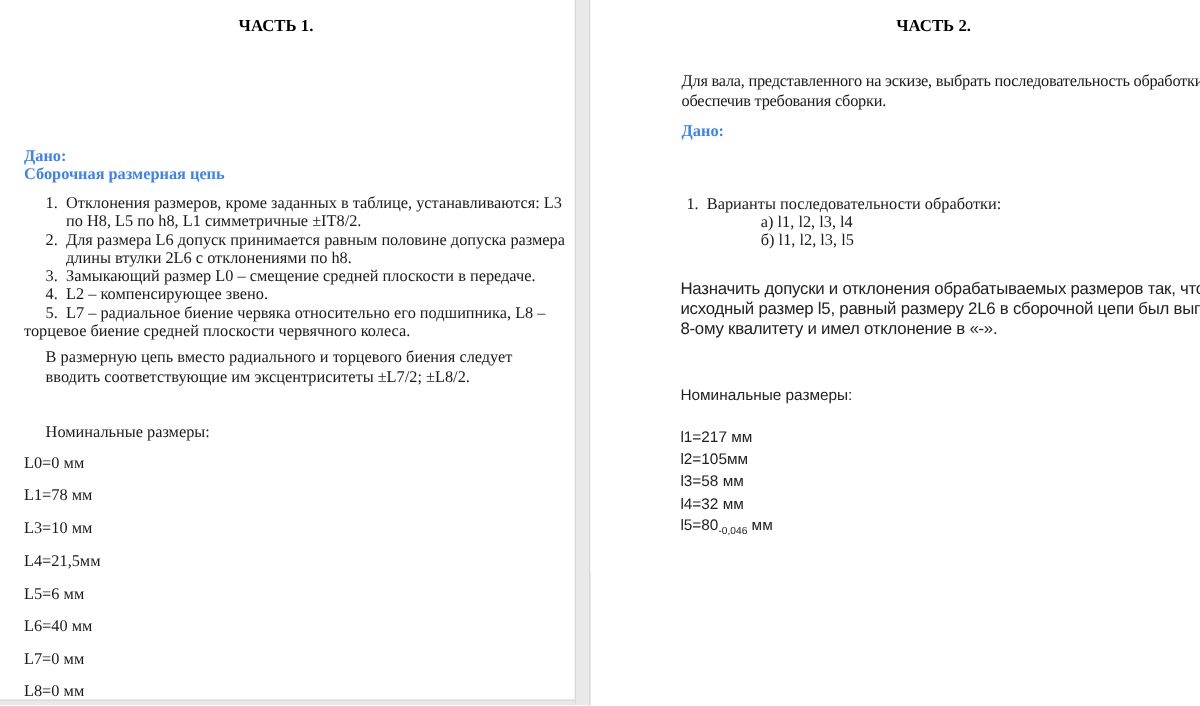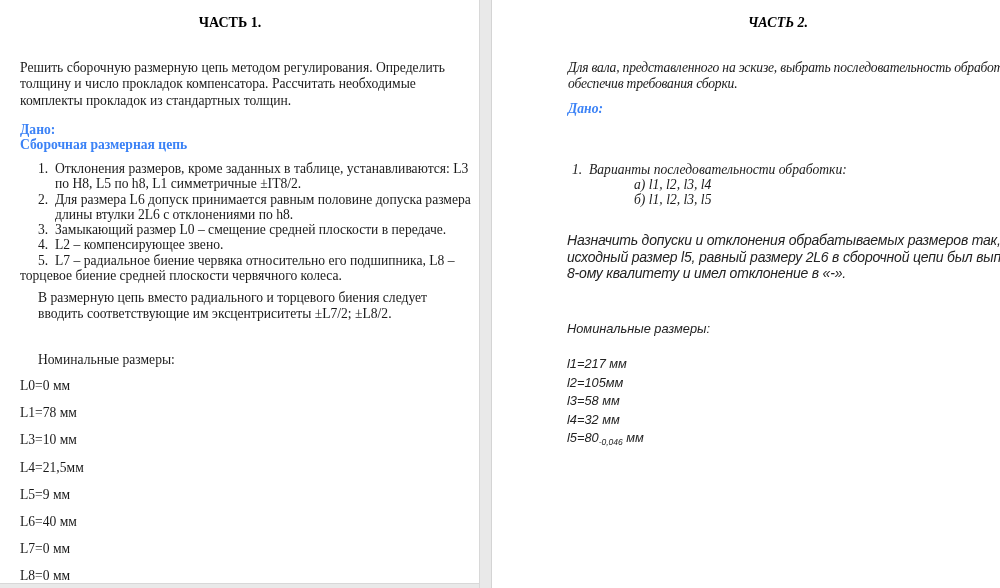"ЧАСТЬ 2." #page2 { font-style: italic -> none }
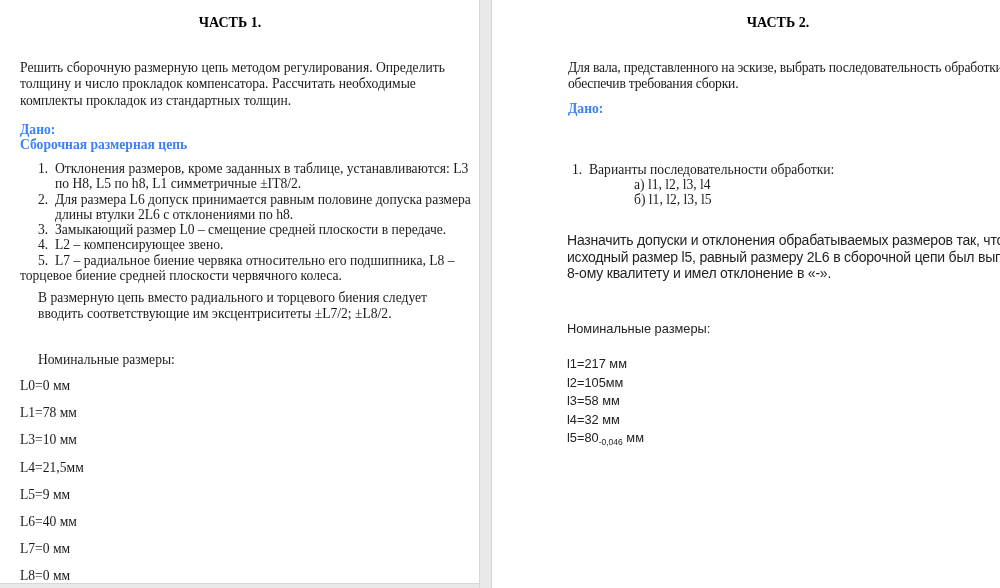"Решить сборочную размерную цепь методом" div.abs { html: <div>Решить сборочную размерную цепь методом регулирования. Определить толщину и число прокладок компенсатора. Рассчитать необходимые комплекты прокладок из стандартных толщин.</div> -> none }
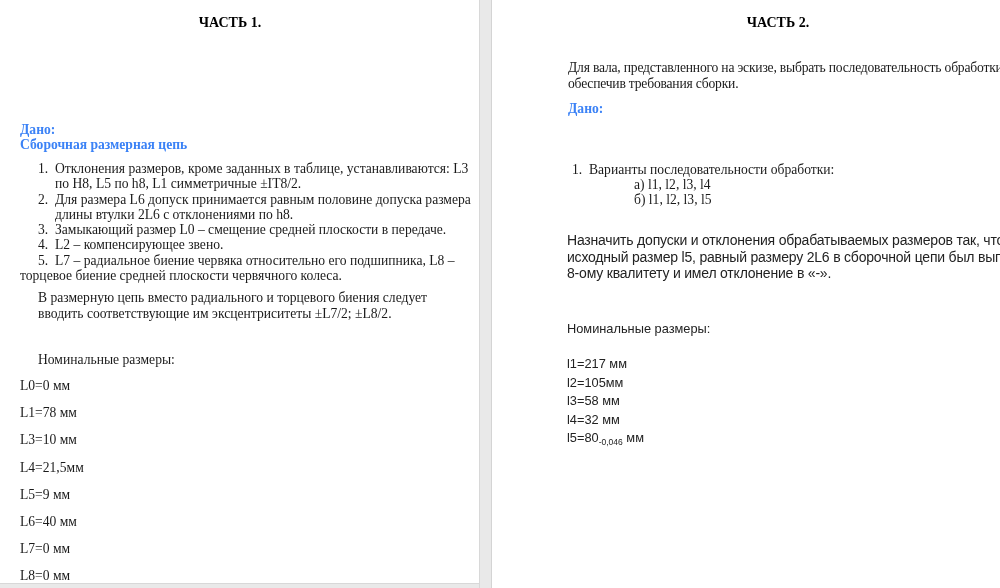"L5=9 мм" div.dim { text: 9 -> 6 }
